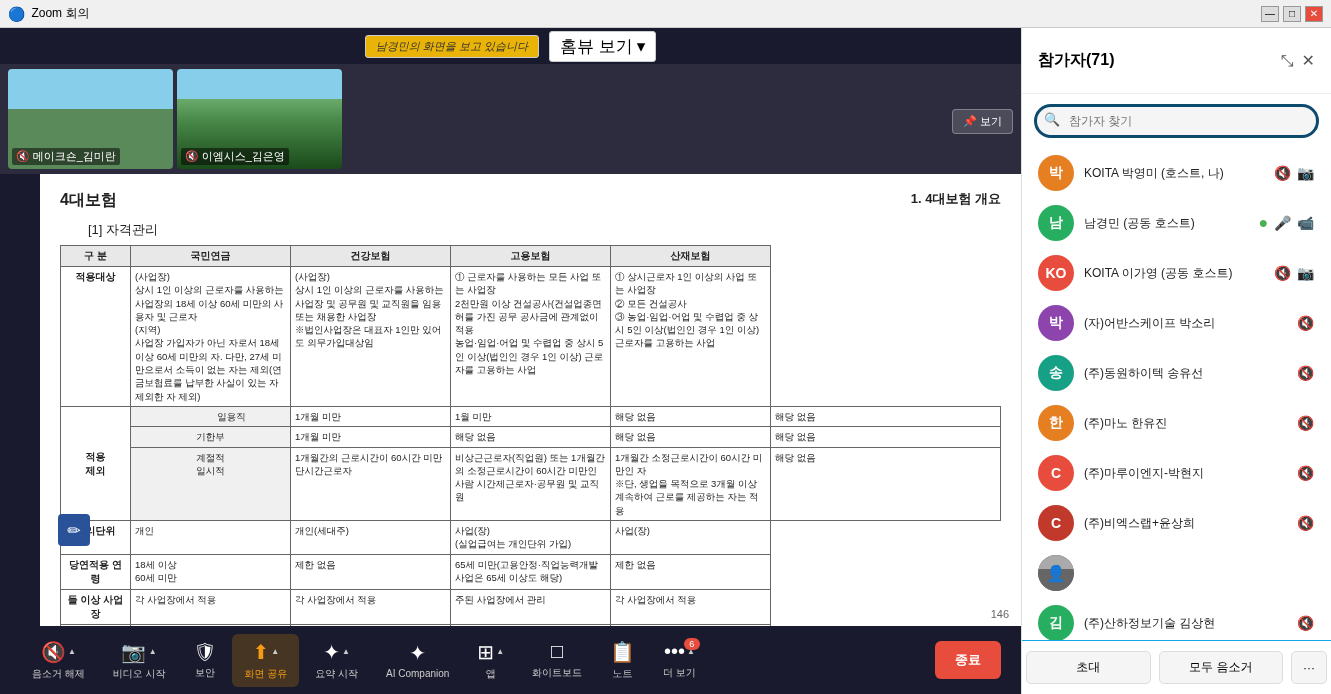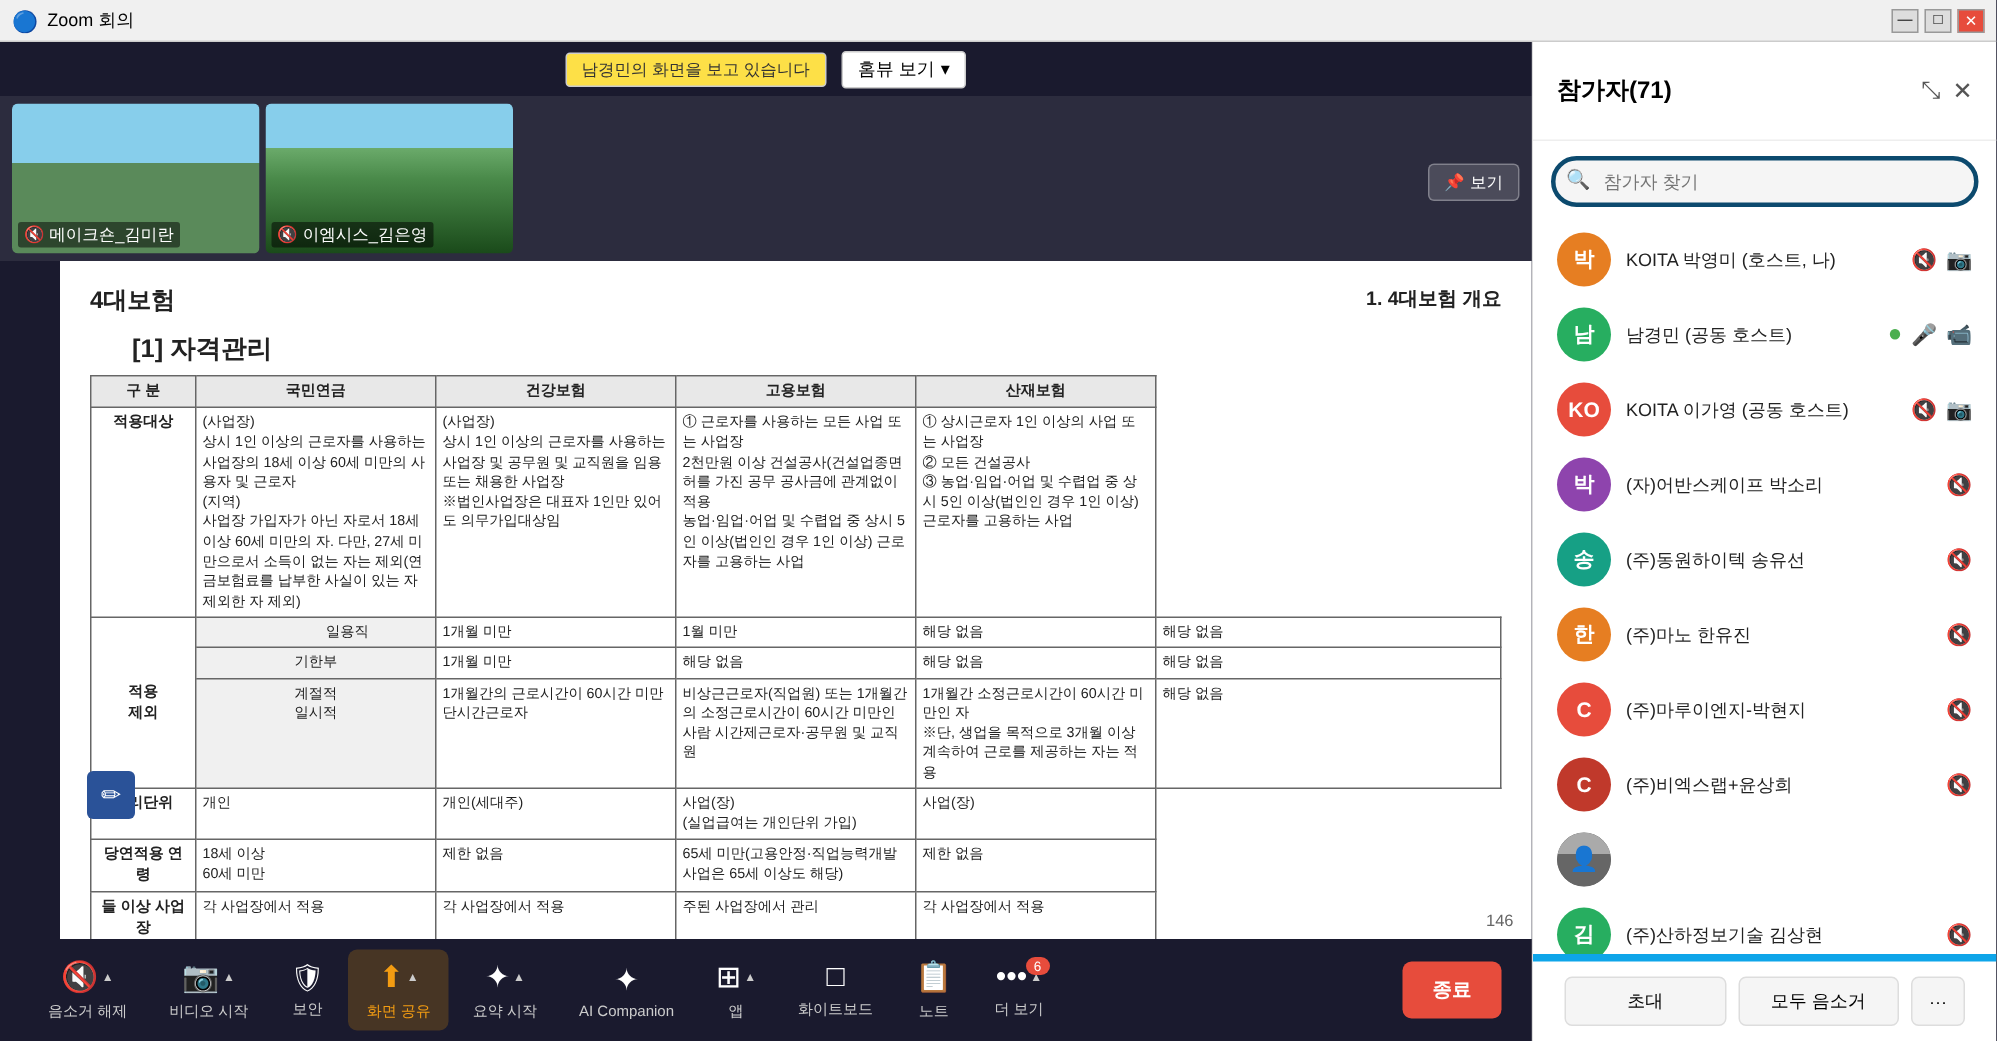"남경민의 화면을 보고 있습니다" .screen-share-badge { background: #fde047 -> #eab308; font-style: none -> italic }
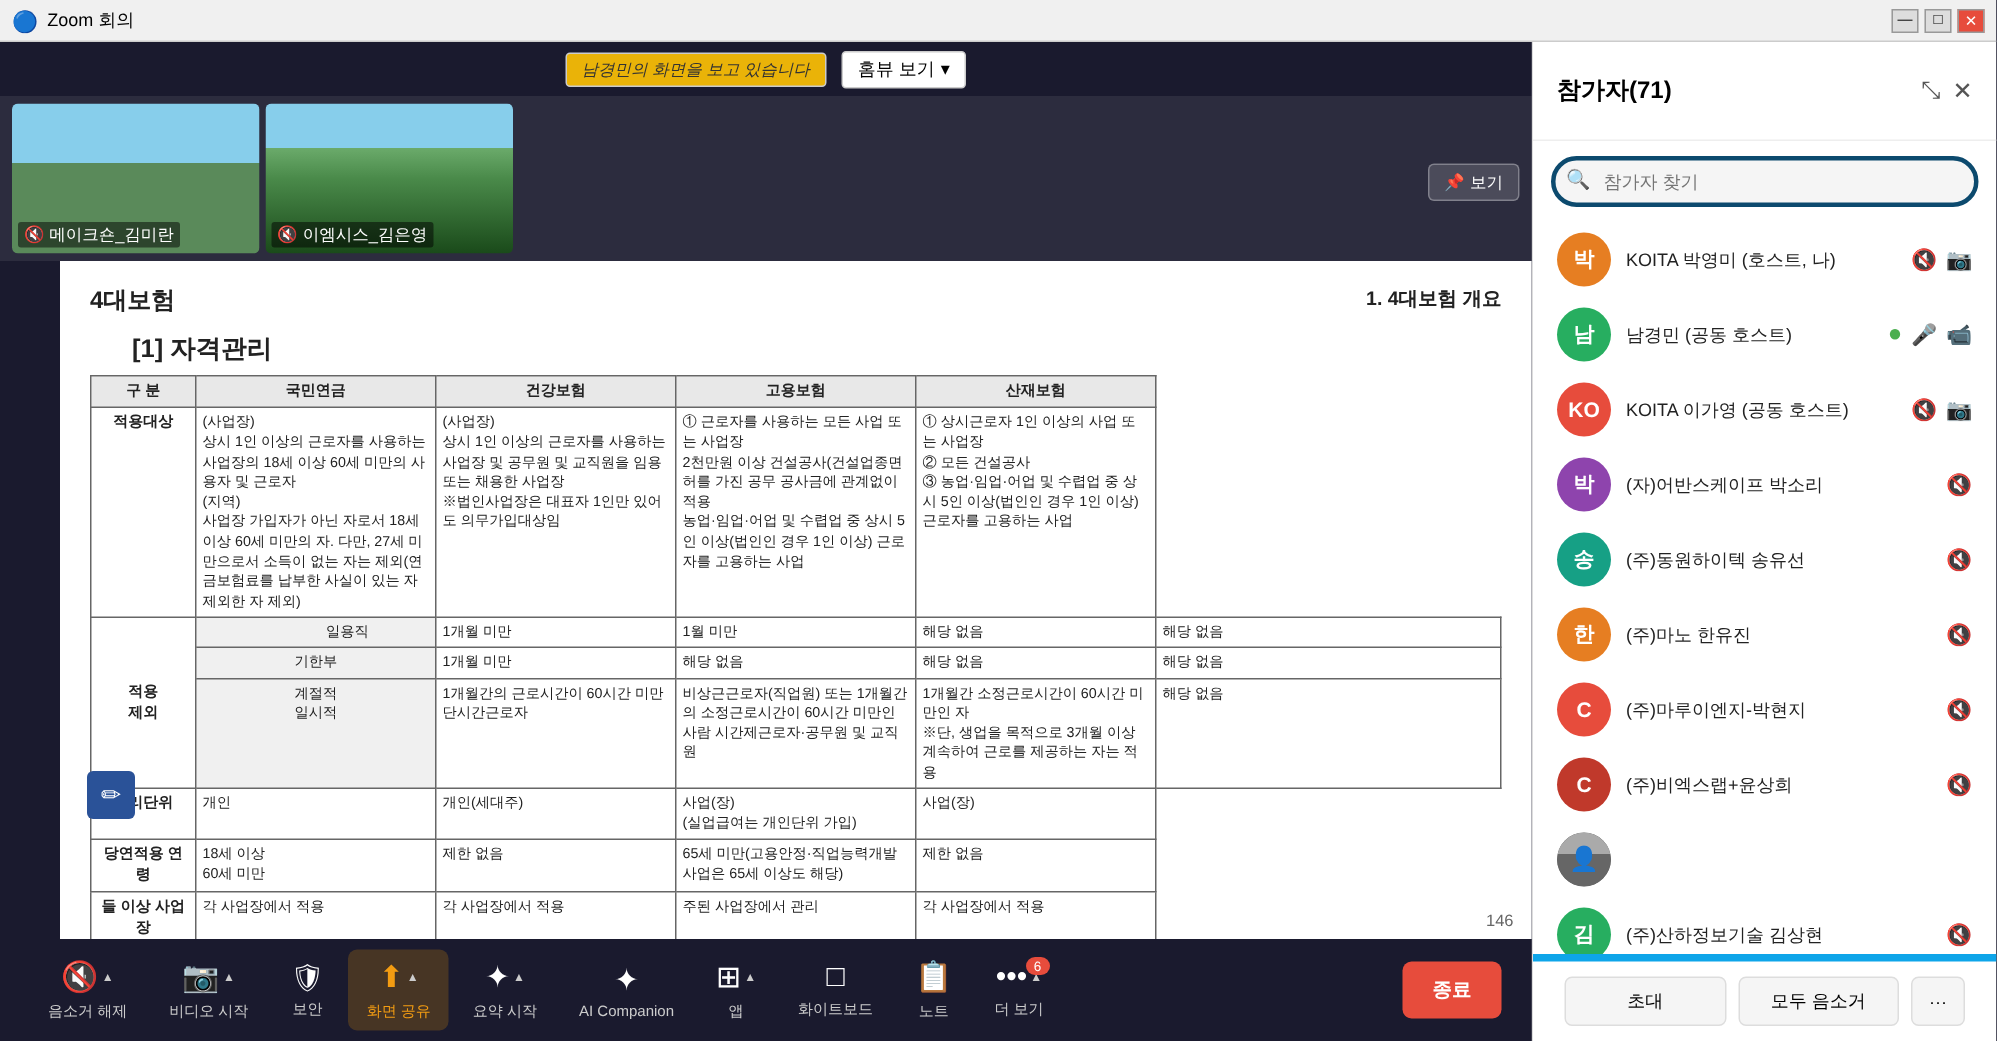"홈뷰 보기" .view-btn { font-size: 12px -> 17px }
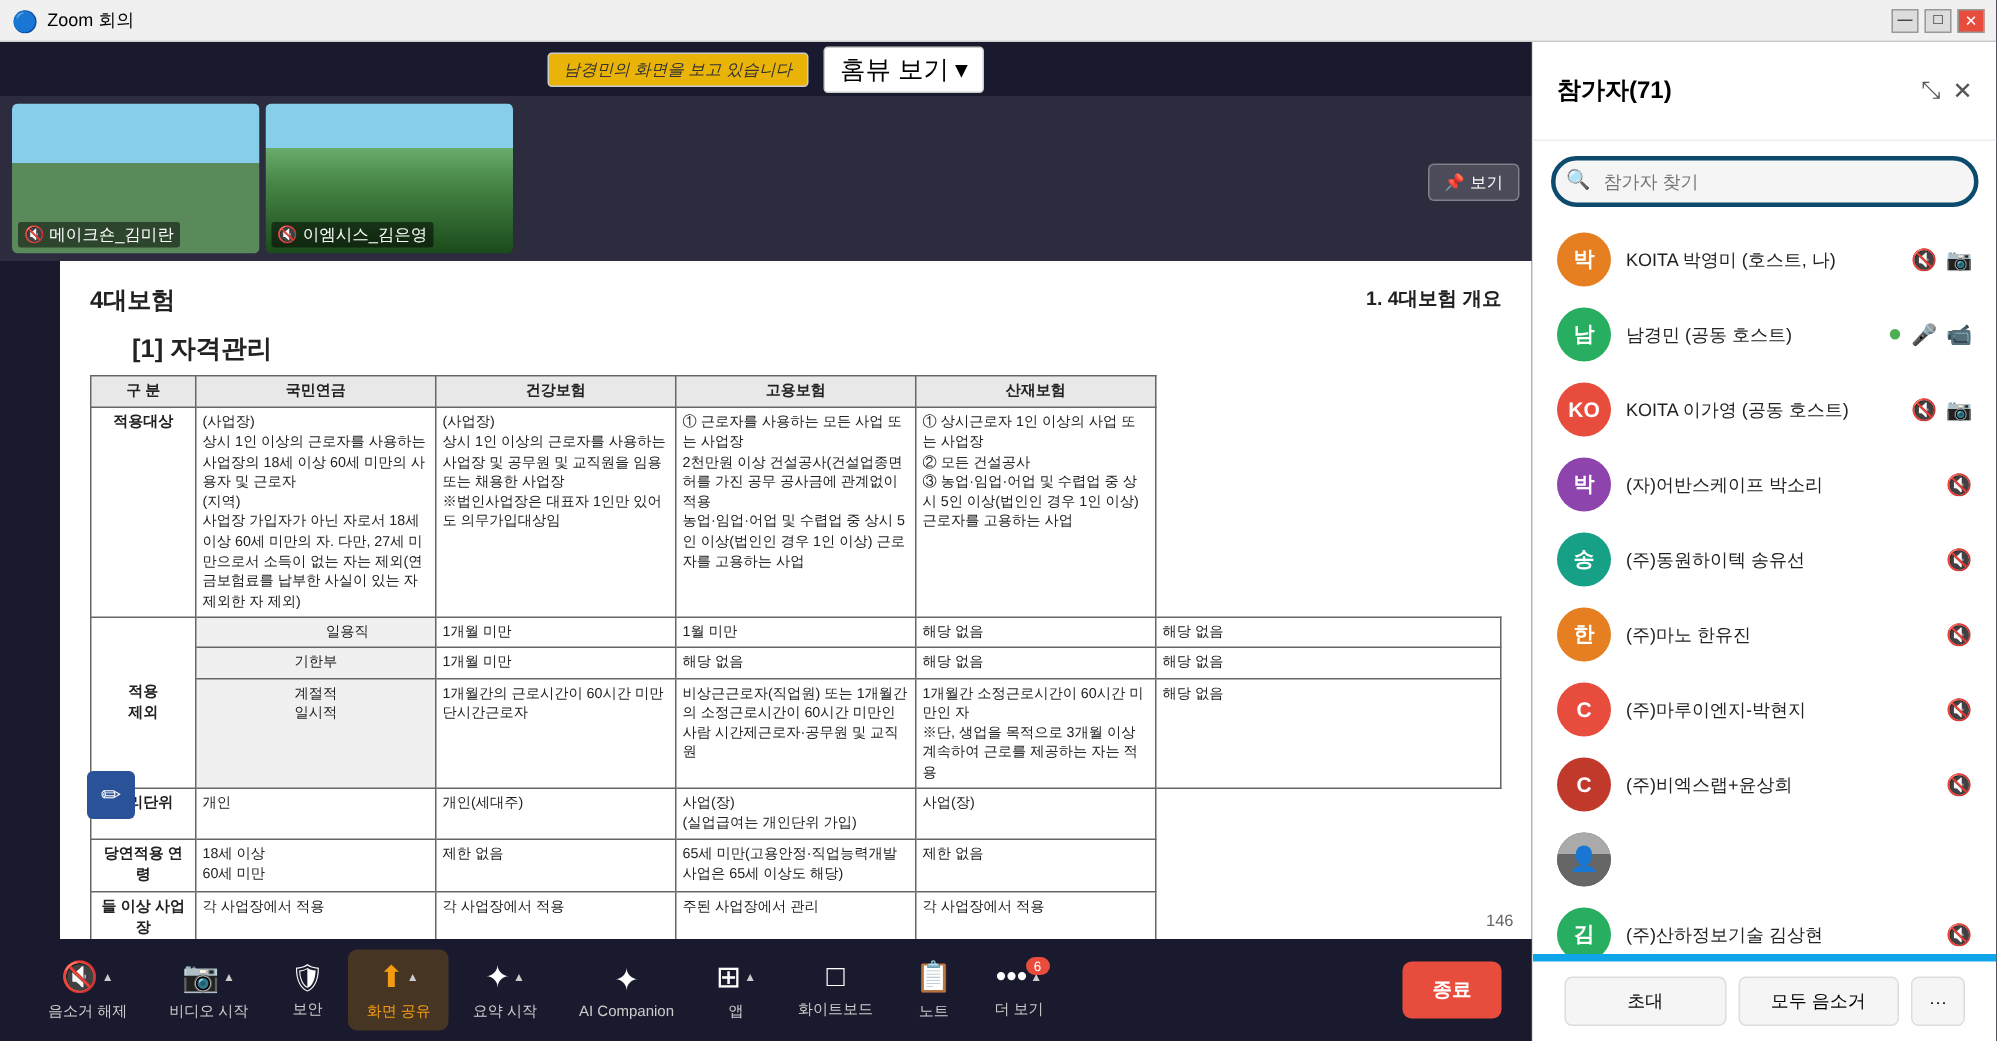"[1] 자격관리" .doc-section-title { font-size: 17px -> 13px; font-weight: bold -> normal }
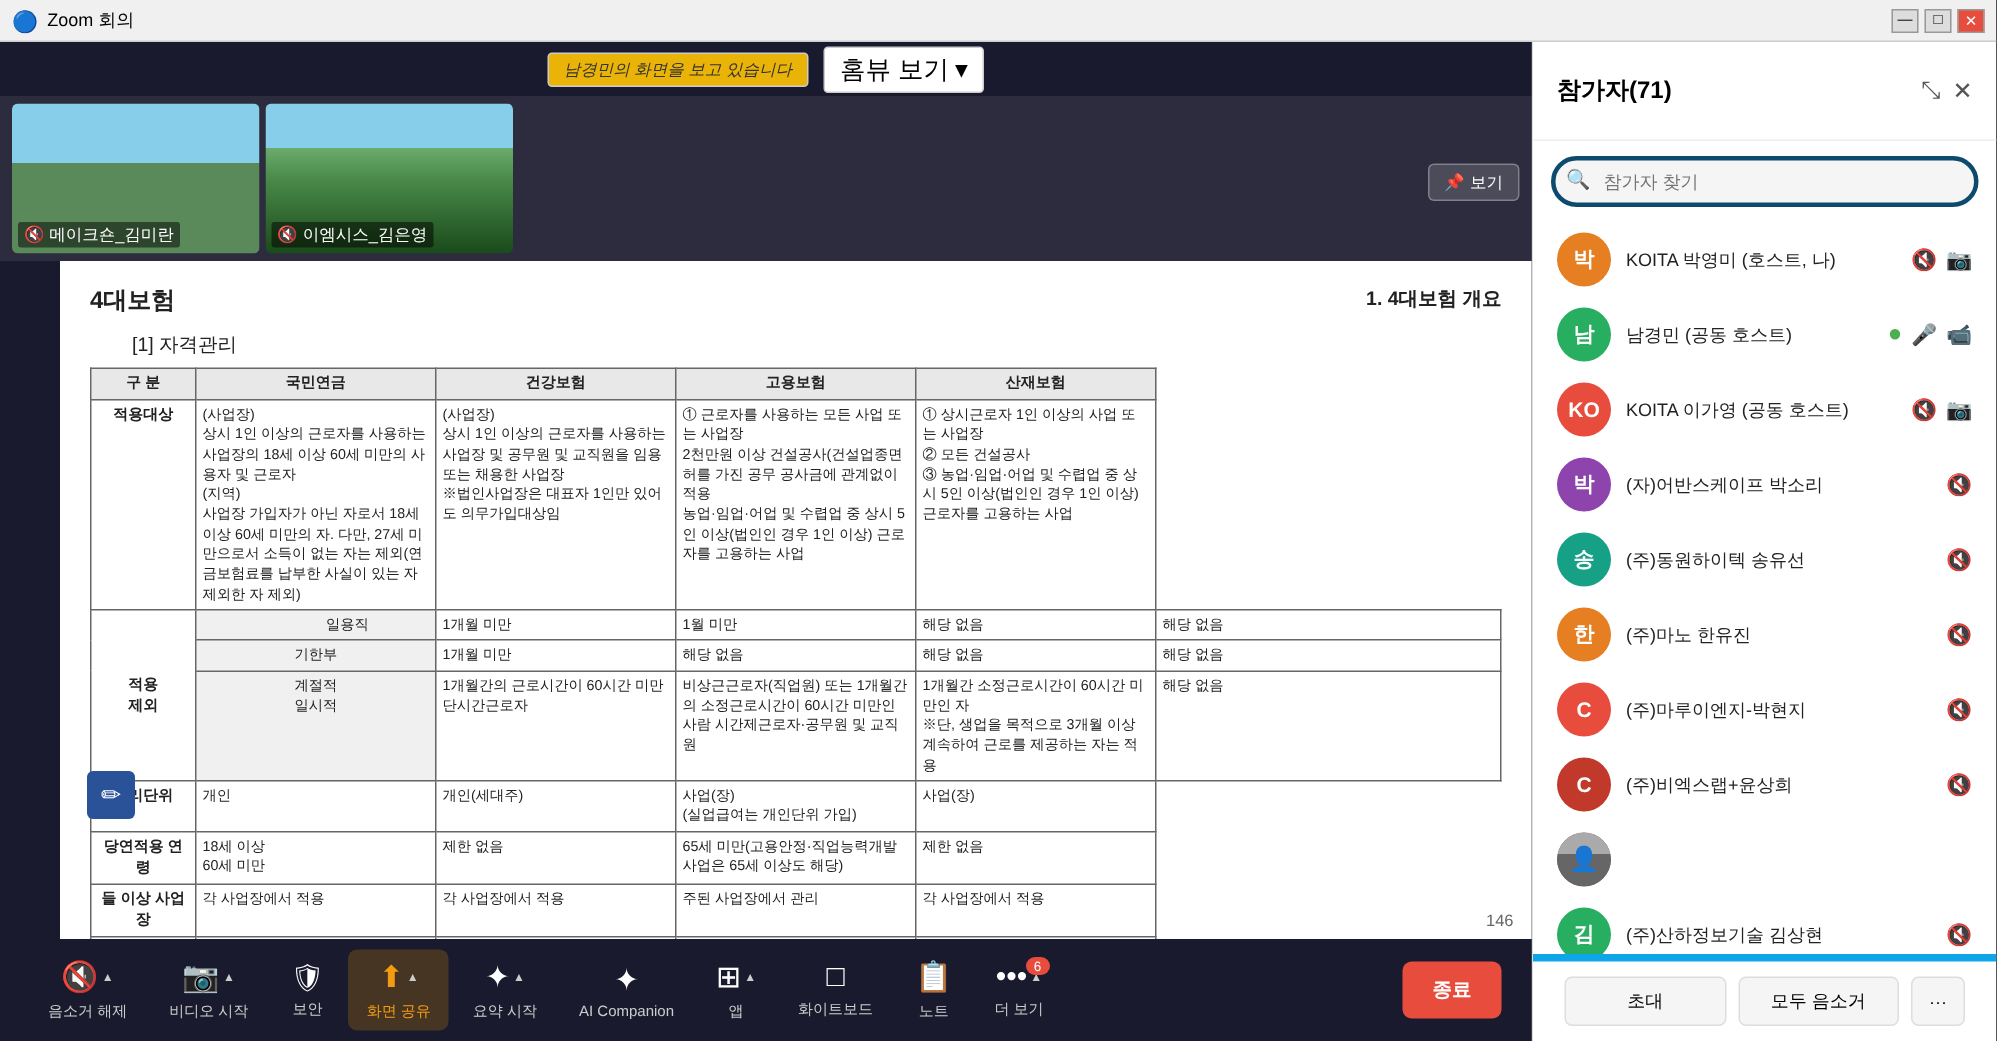"초대" .sidebar-footer { border-top: 5px solid #0ea5e9 -> 1px solid #0ea5e9; padding: 10px 21px -> 10px 4px }
